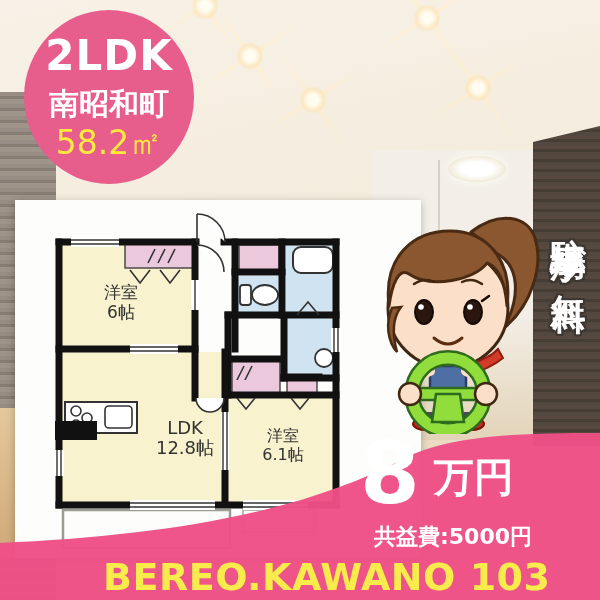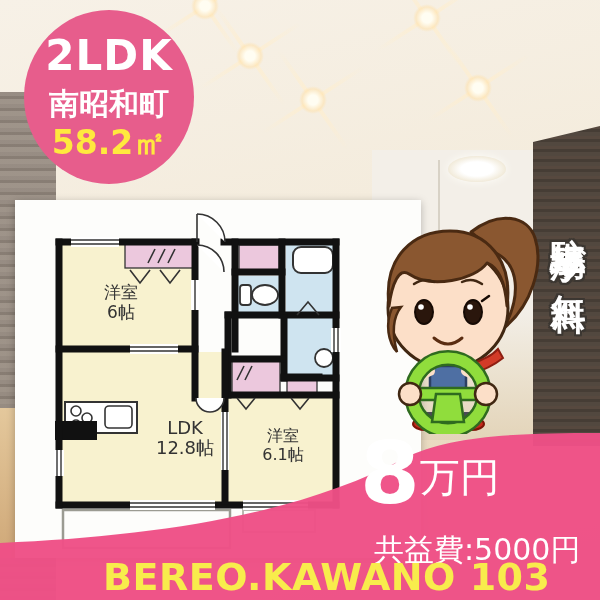"58.2㎡" .badge .l3 { font-weight: 700 -> 400 }
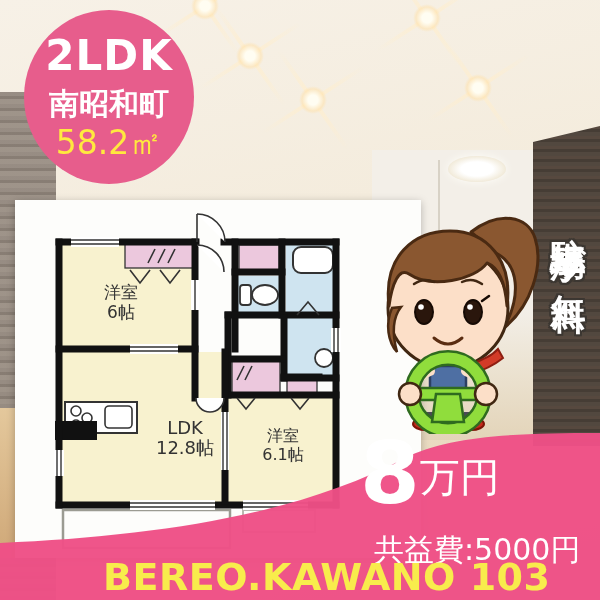"万円" .price .unit { font-weight: 400 -> 700; margin-left: none -> 14px }
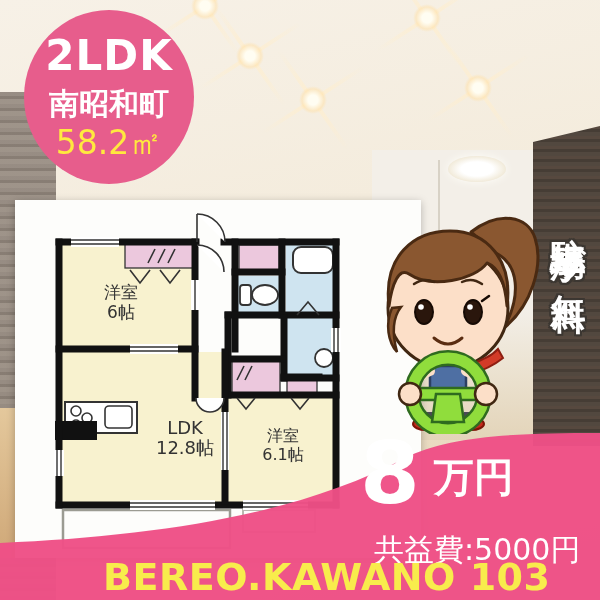"共益費:5000円" .price .fee { font-size: 30px -> 22px; font-weight: 400 -> 700; margin-top: 17px -> 9px }
